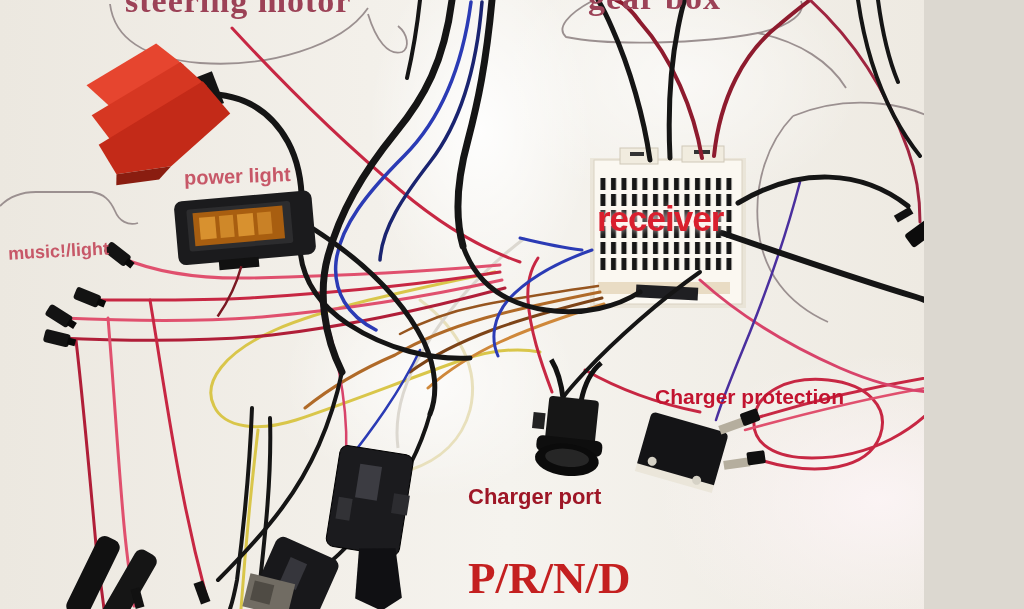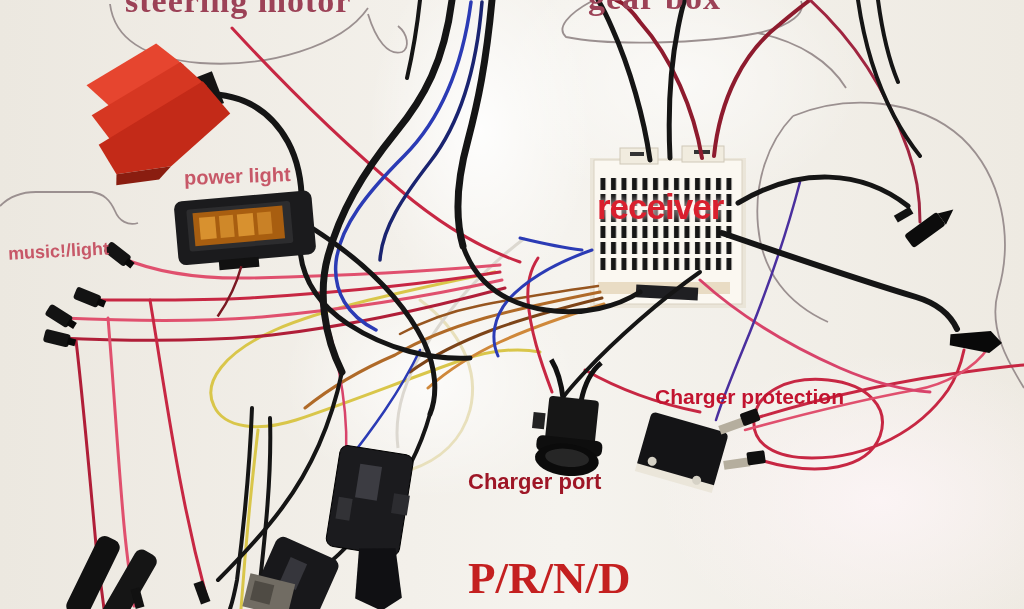"steering motor" #stage { width: 1024px -> 924px }
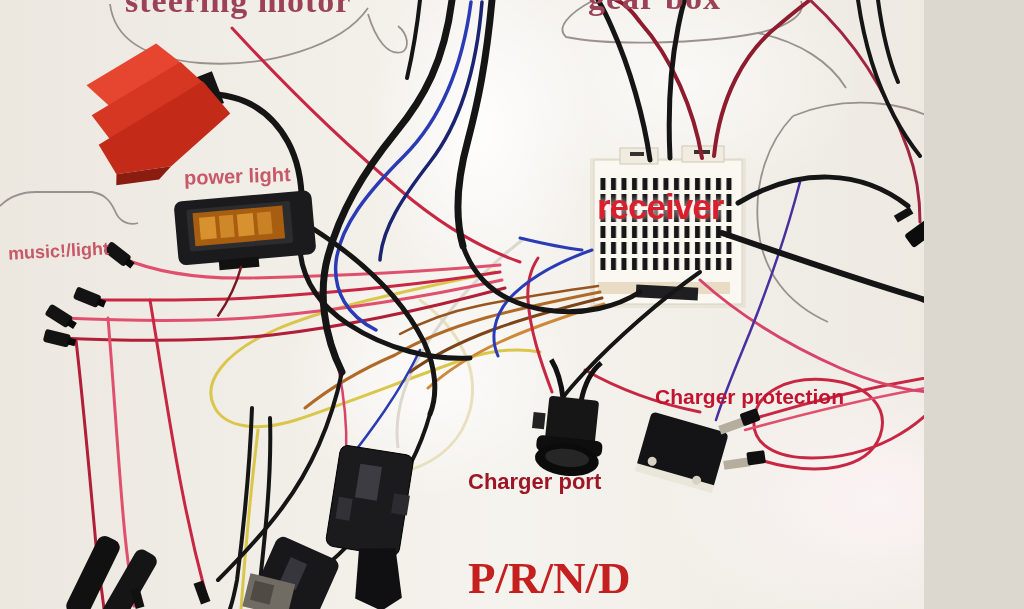"receiver" #lbl-receiver { top: 189px -> 201px }
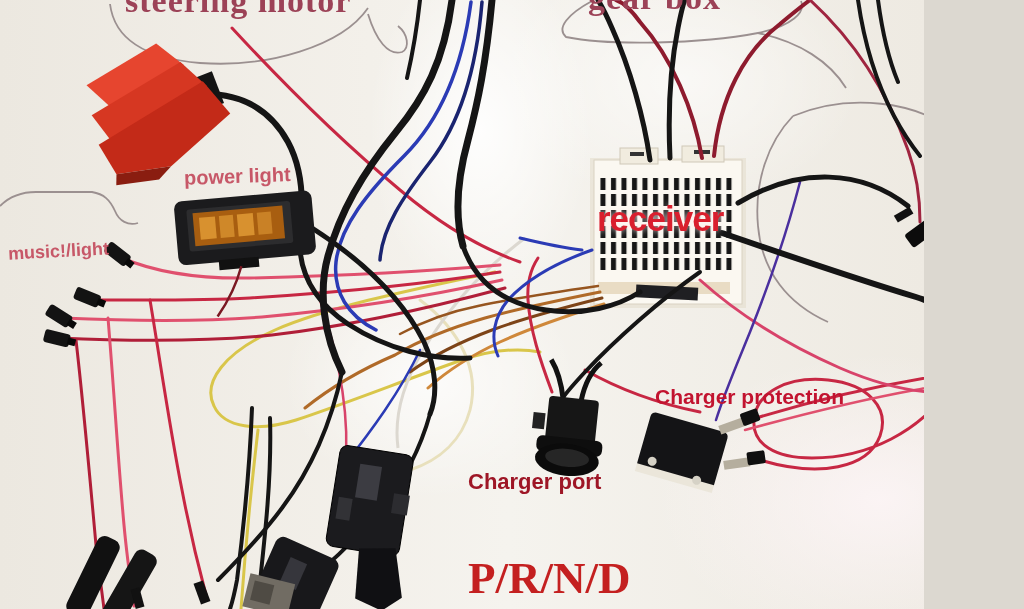"Charger port" #lbl-charger { top: 471px -> 486px }
